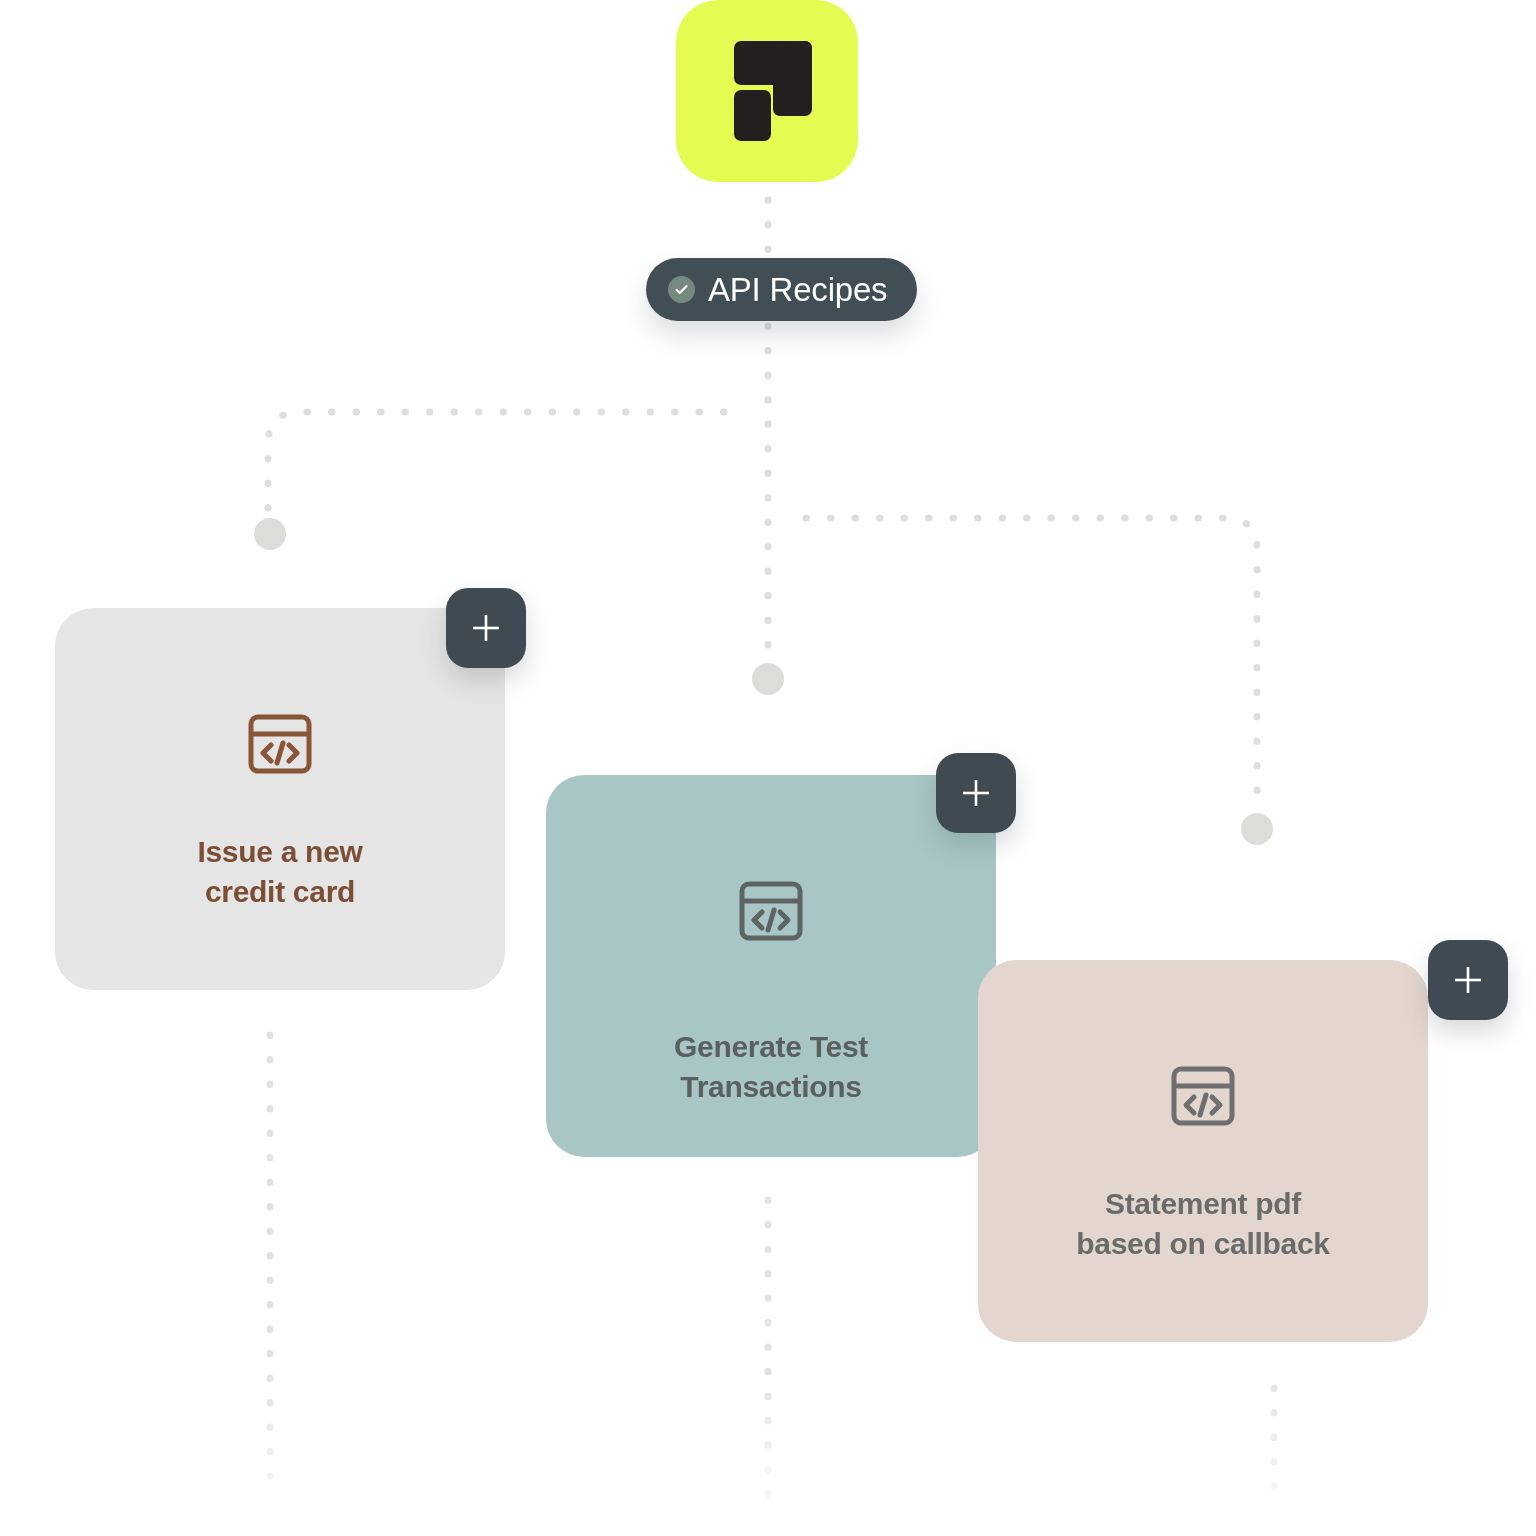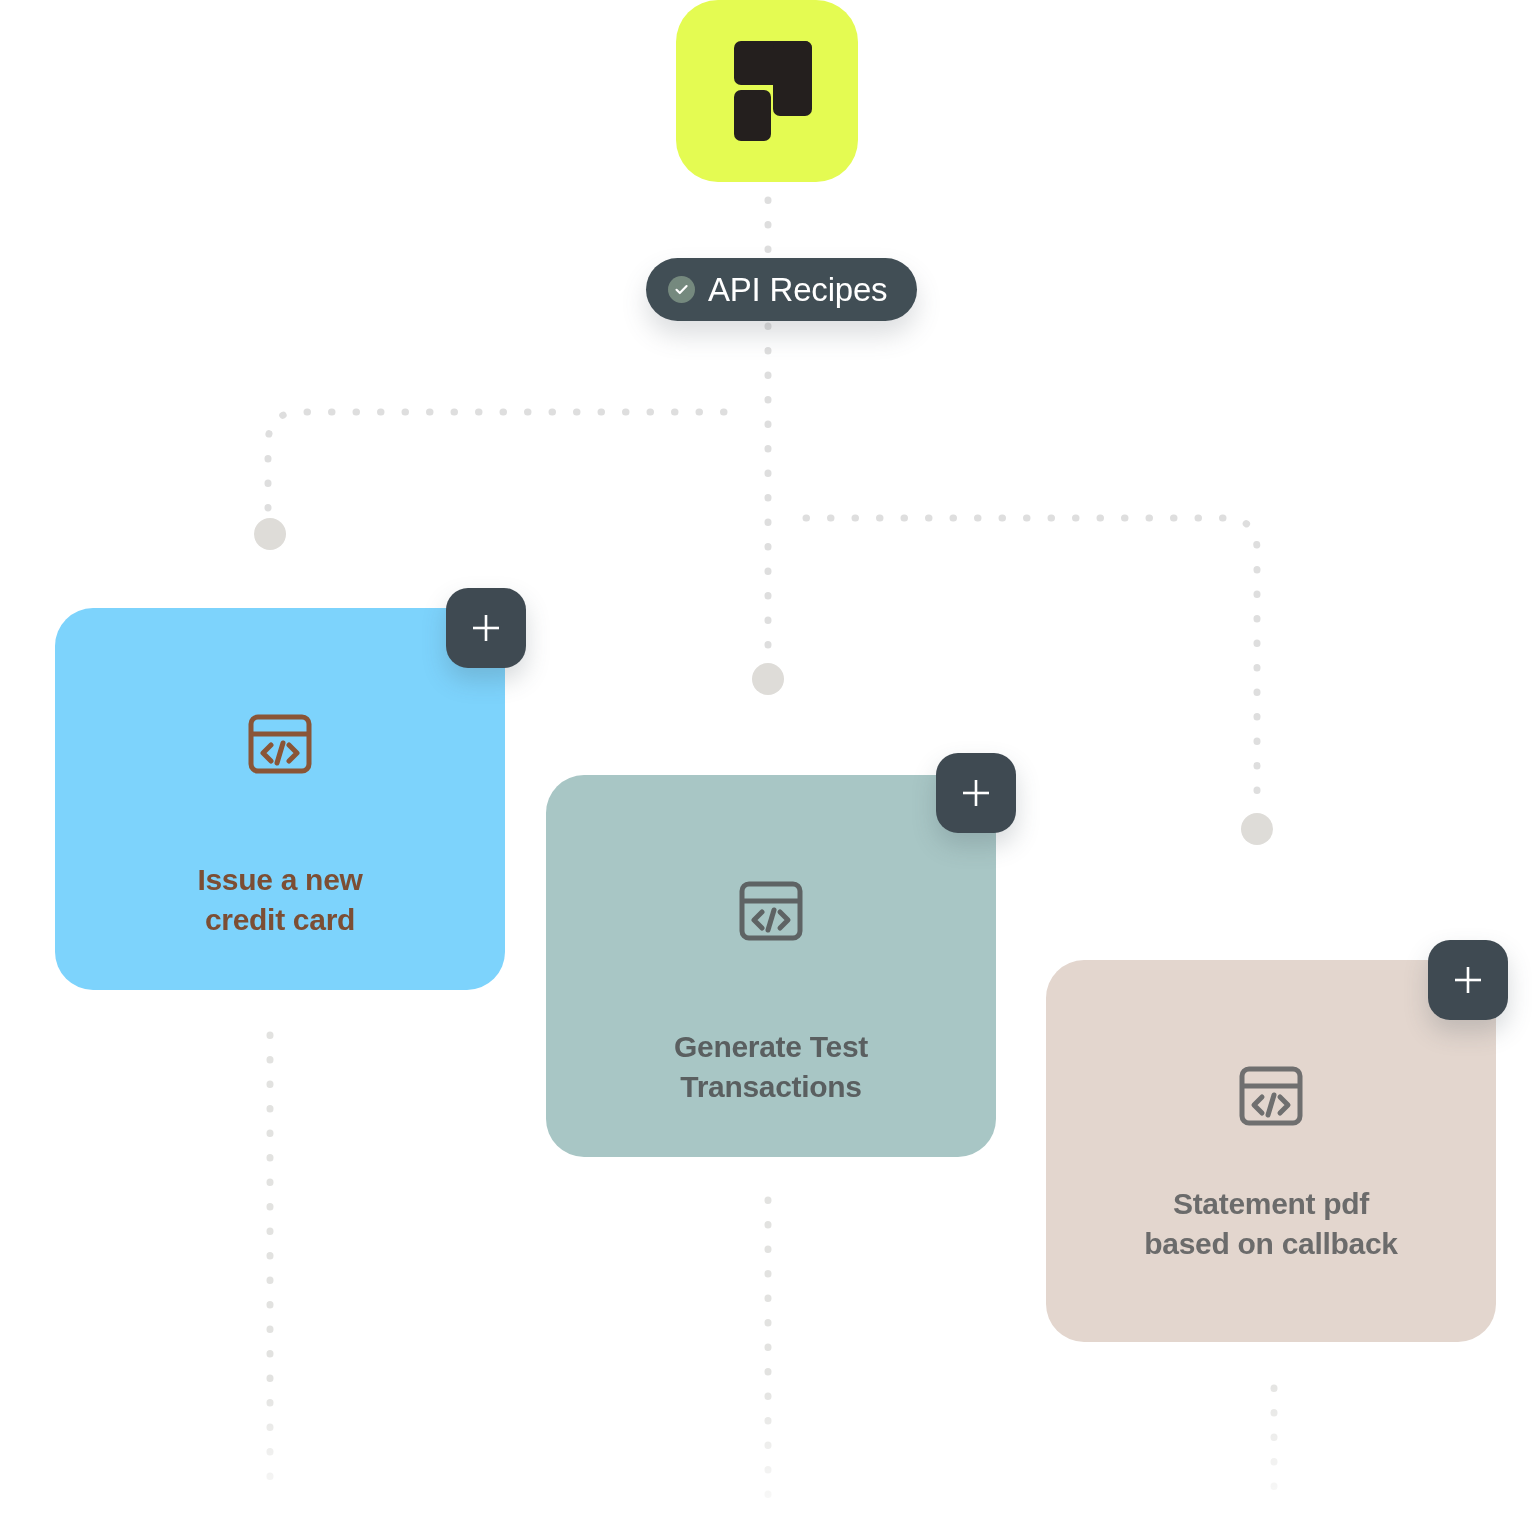"Issue a new" .card-orange { background: #7dd3fc -> #e5e5e5; gap: 28px -> none }
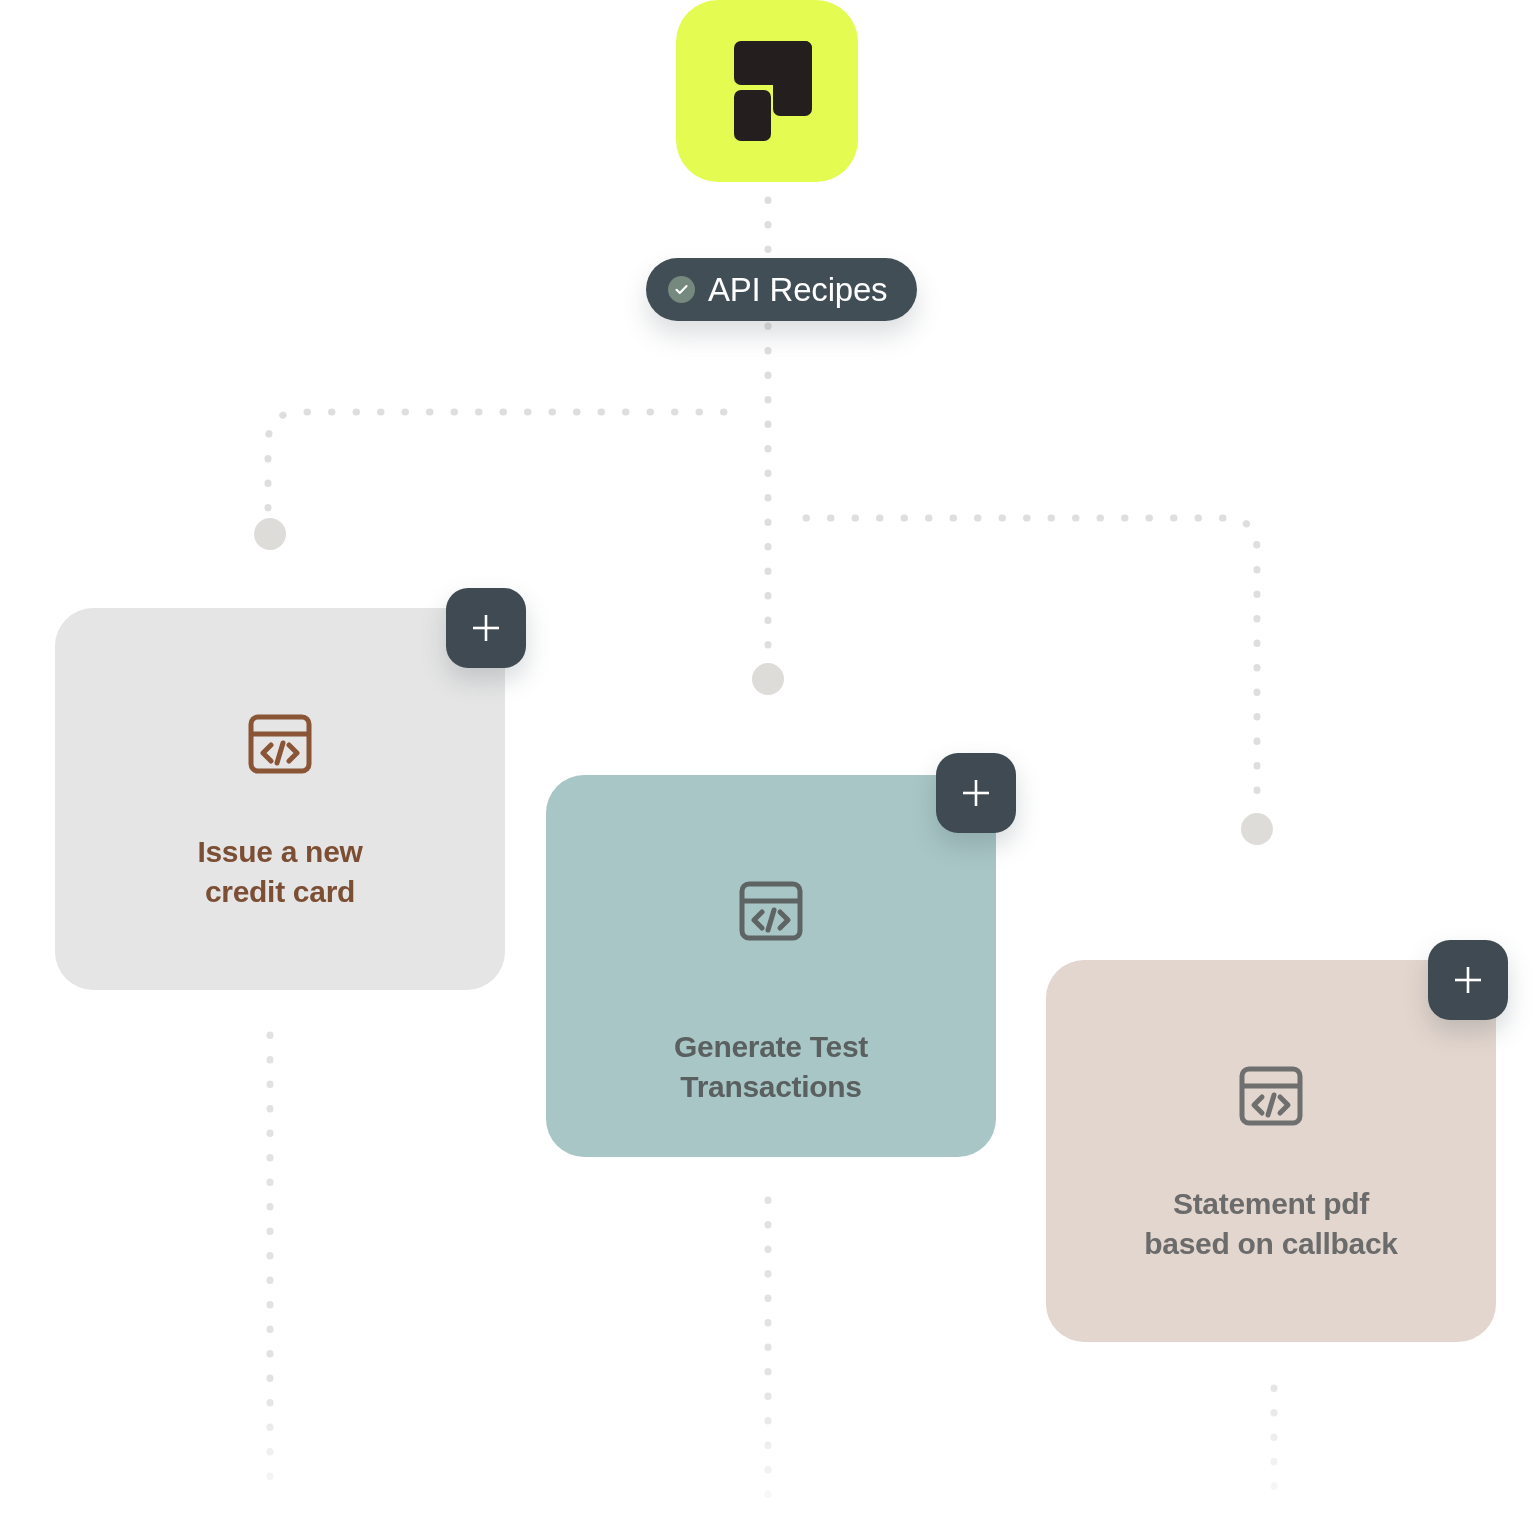"Statement pdf" .card-beige { left: 1046px -> 978px }
